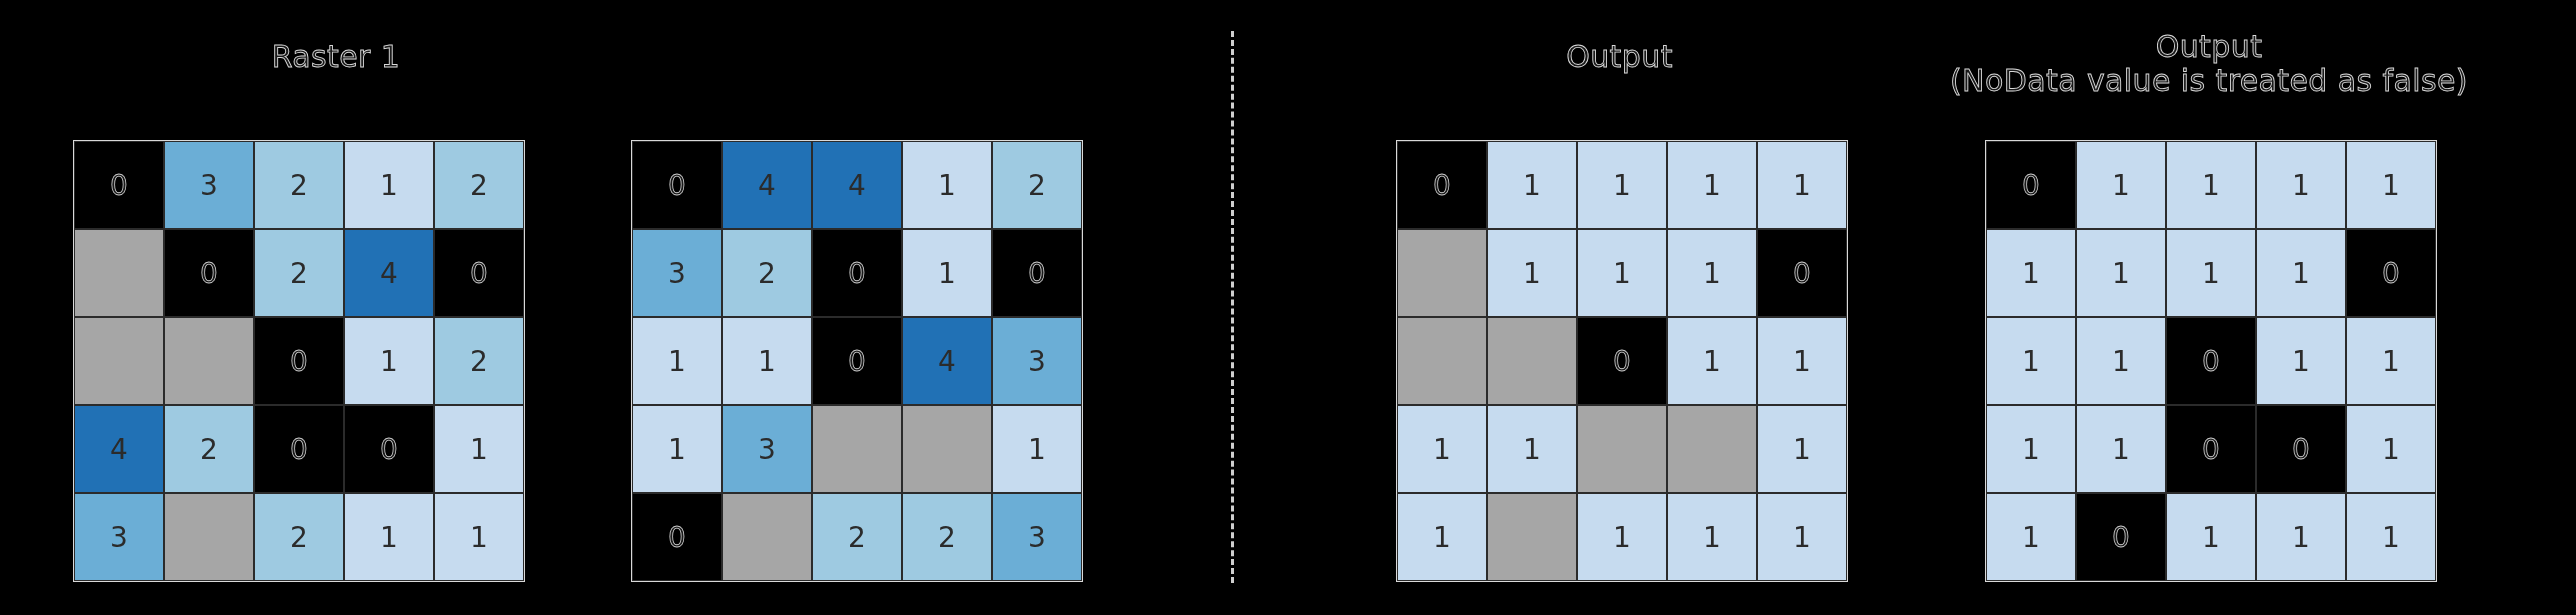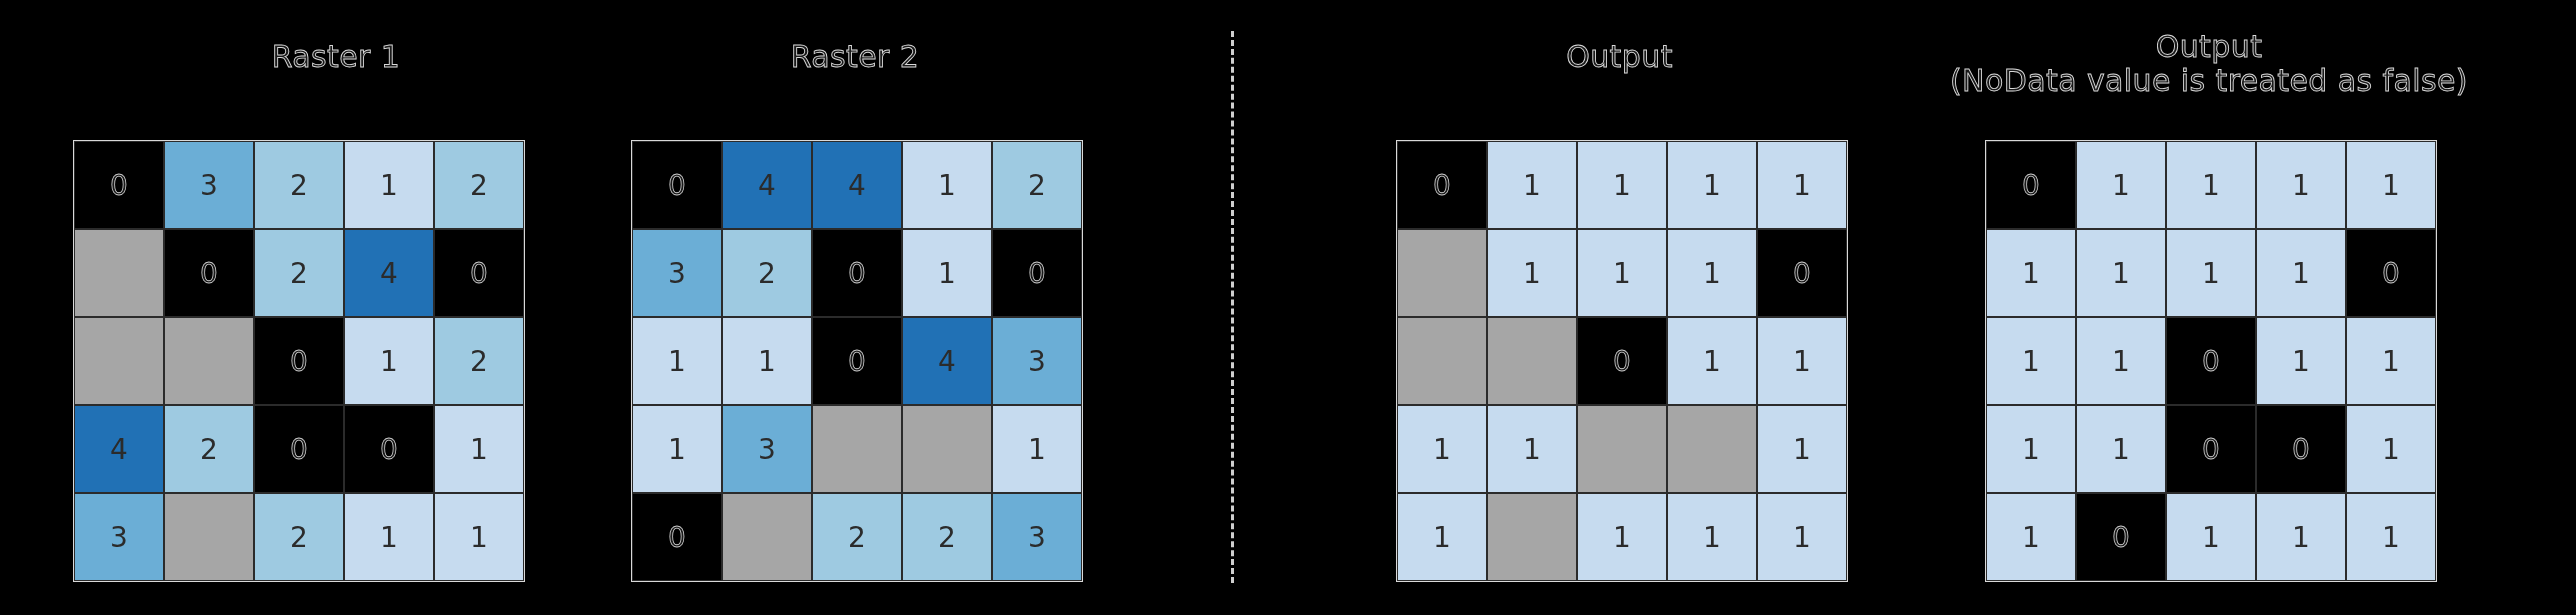"Raster 2" div.panel-title { html: <div>Raster 2</div> -> none }
